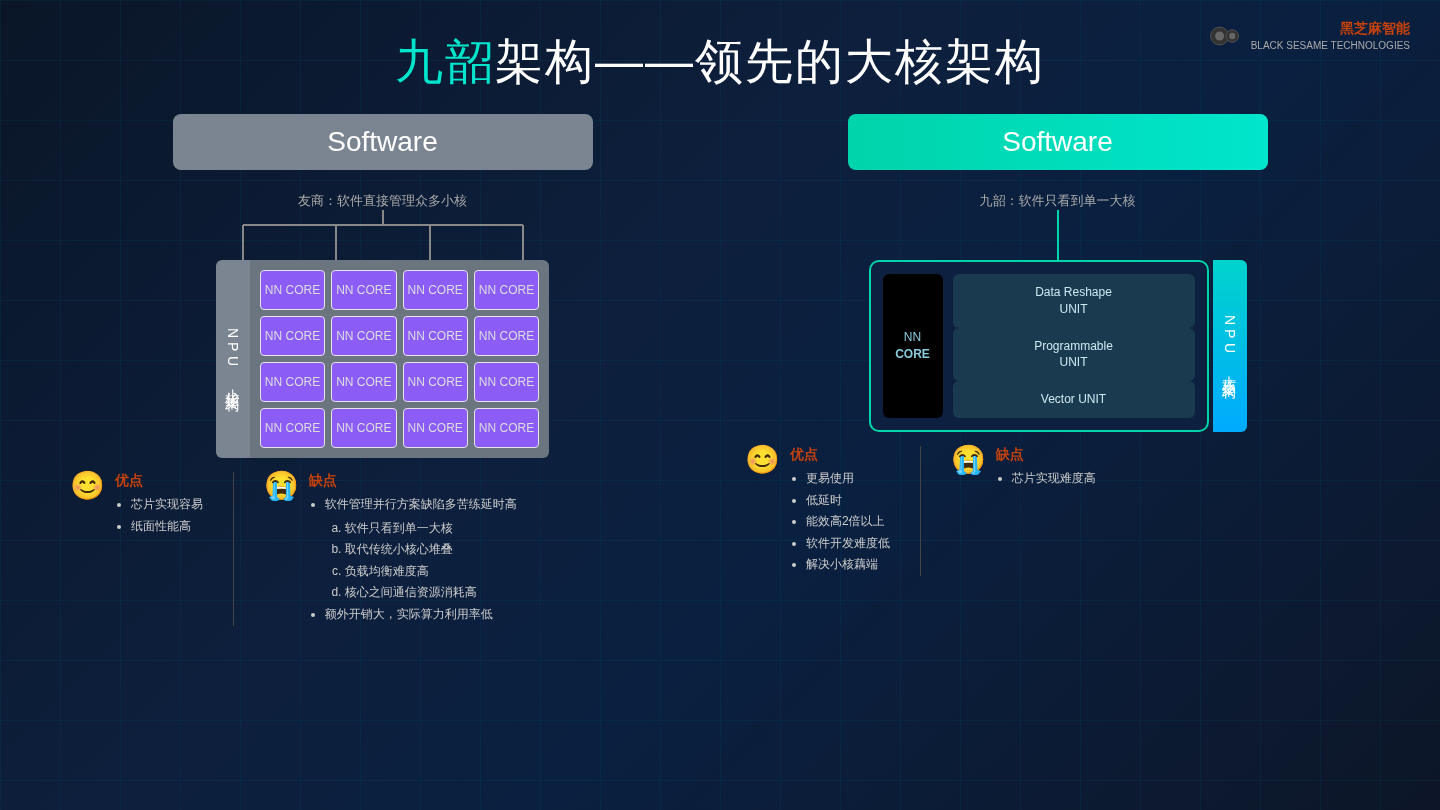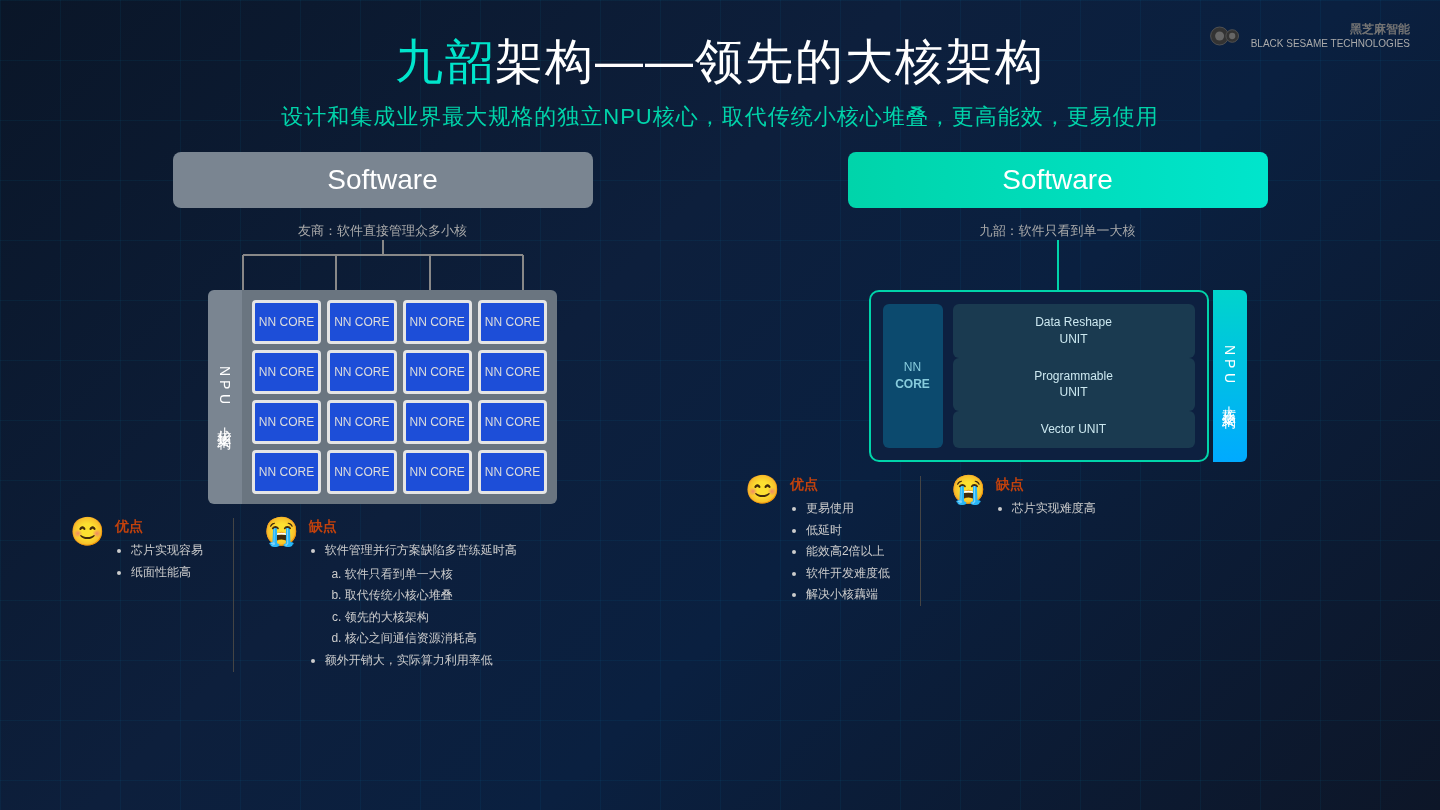"黑芝麻智能" .logo-text .brand-name { color: #737373 -> #c2410c; font-size: 12px -> 14px }
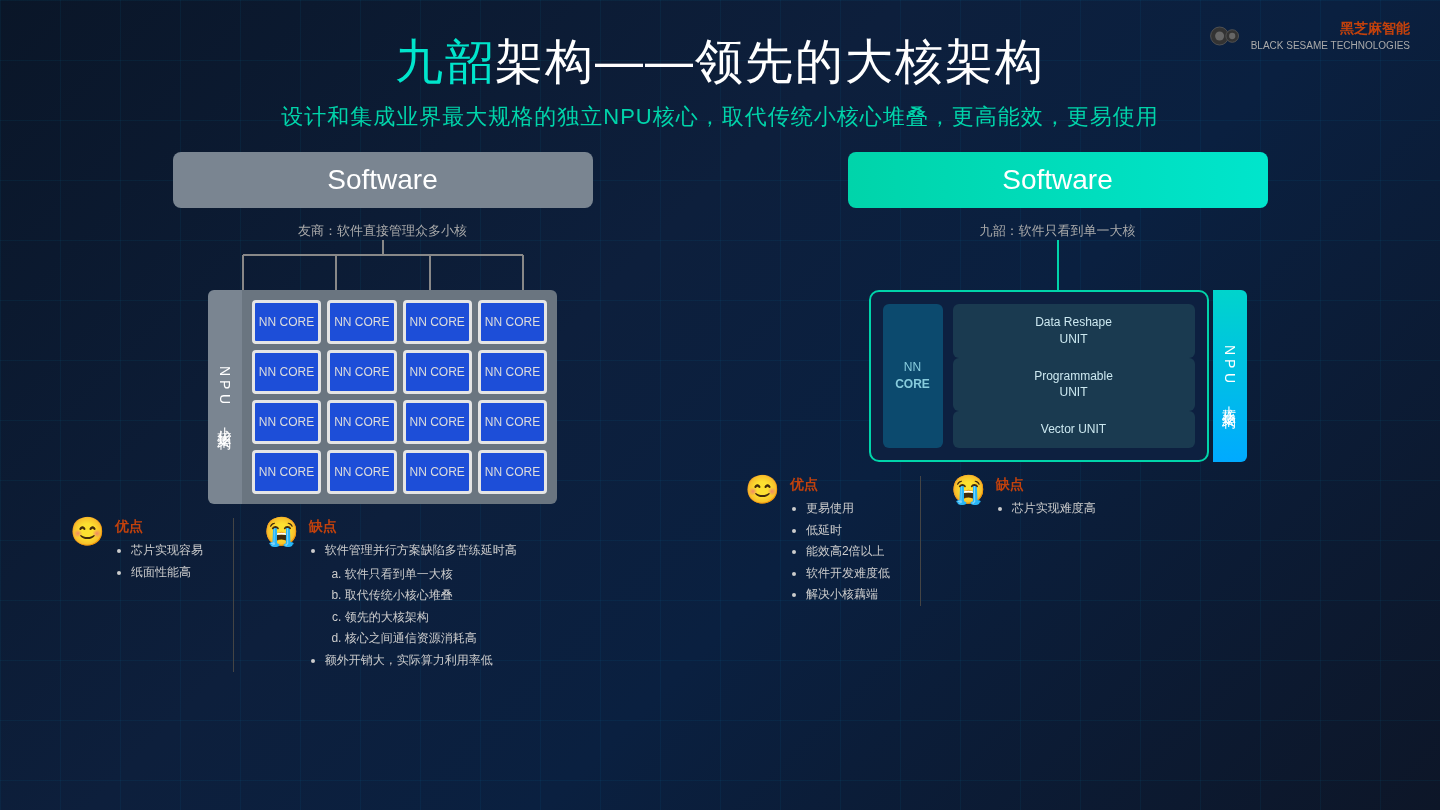"设计和集成业界最大规格的独立NPU核心，取代传统小核心堆叠，更高能效，更易使用" div.sub-title { html: <div>设计和集成业界最大规格的独立NPU核心，取代传统小核心堆叠，更高能效，更易使用</div> -> none }
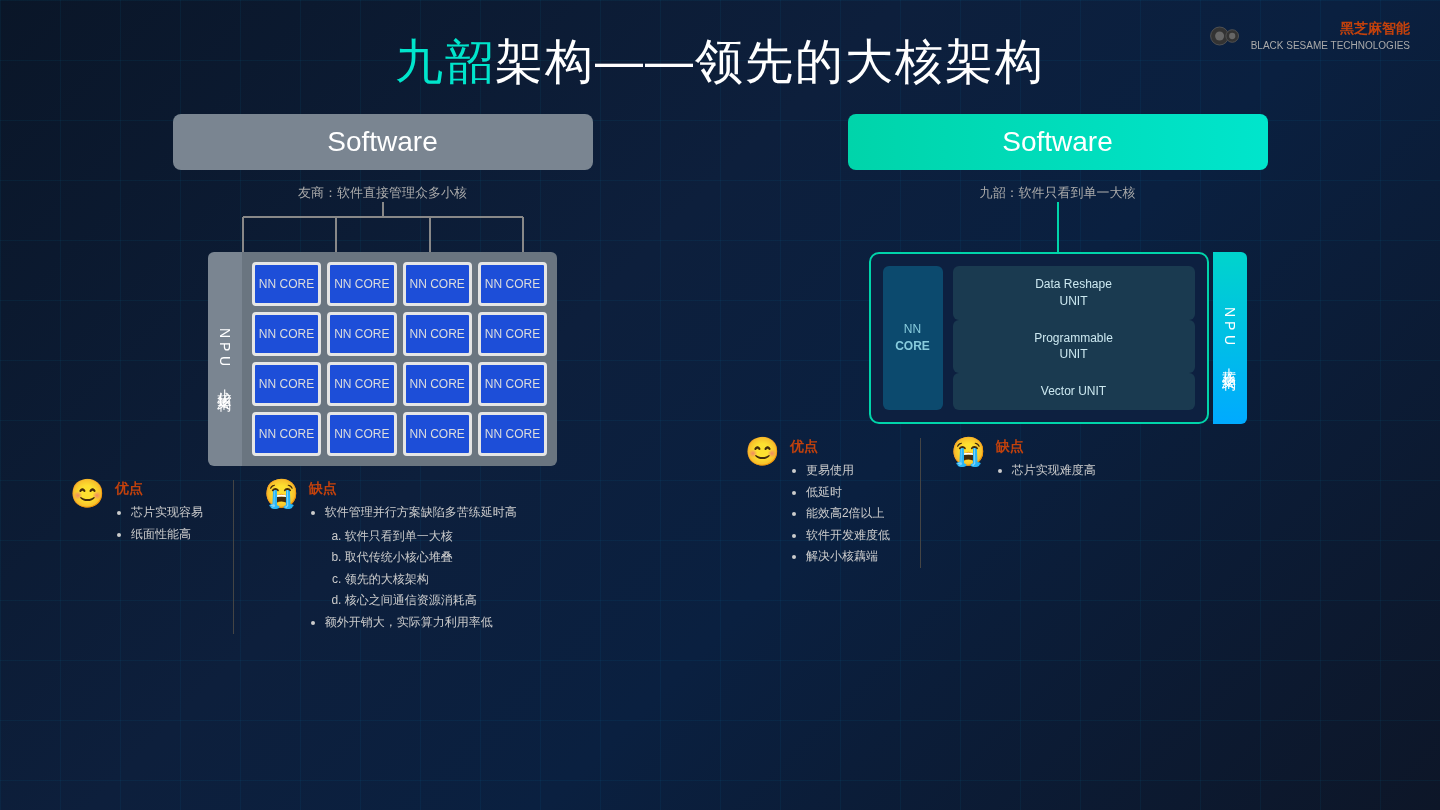"友商：软件直接管理众多小核" .subtitle-label { margin-top: 14px -> 22px }
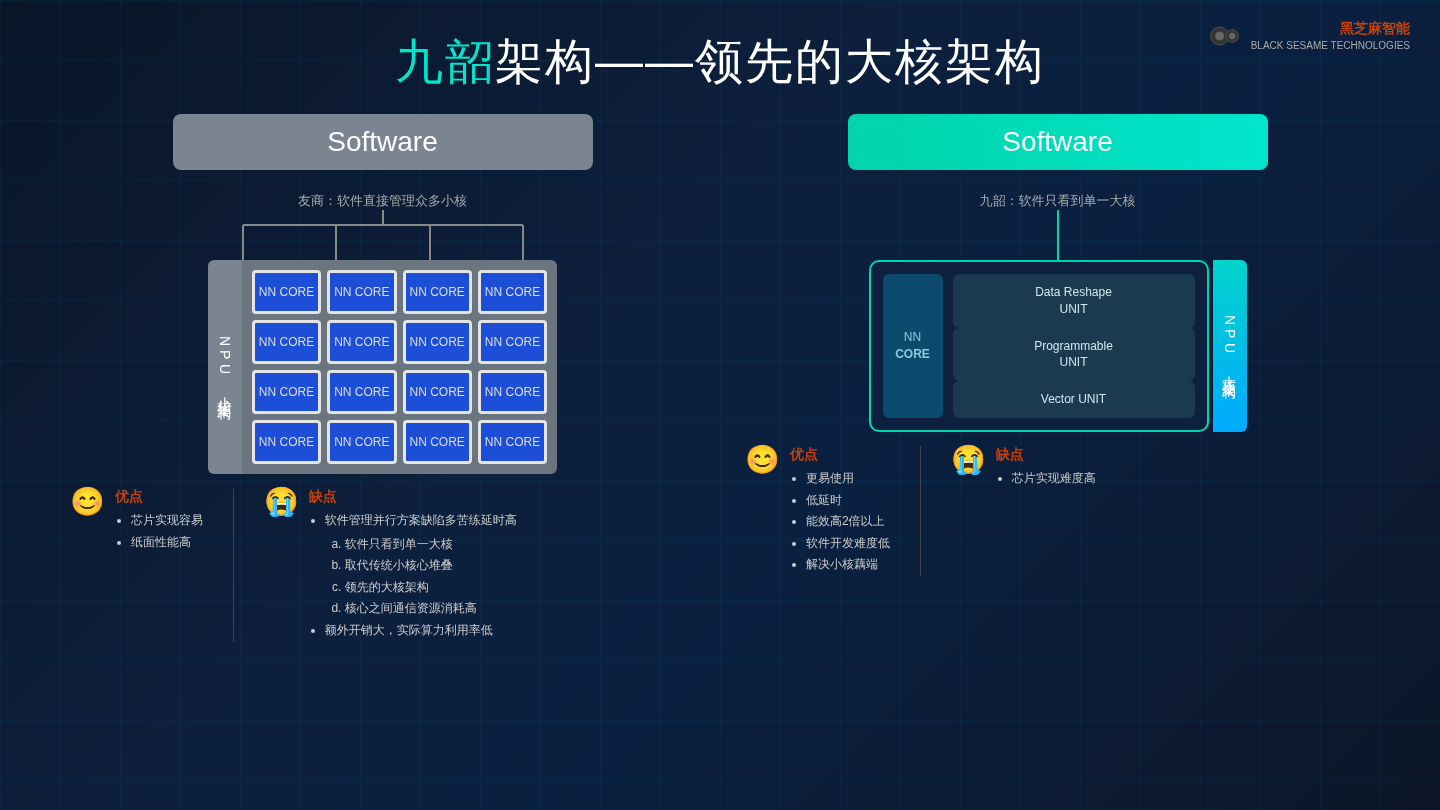"NN CORE" .nn-core-cell { background: #1d4ed8 -> #8b5cf6; border: 3px solid #e5e5e5 -> 1px solid #e5e5e5 }
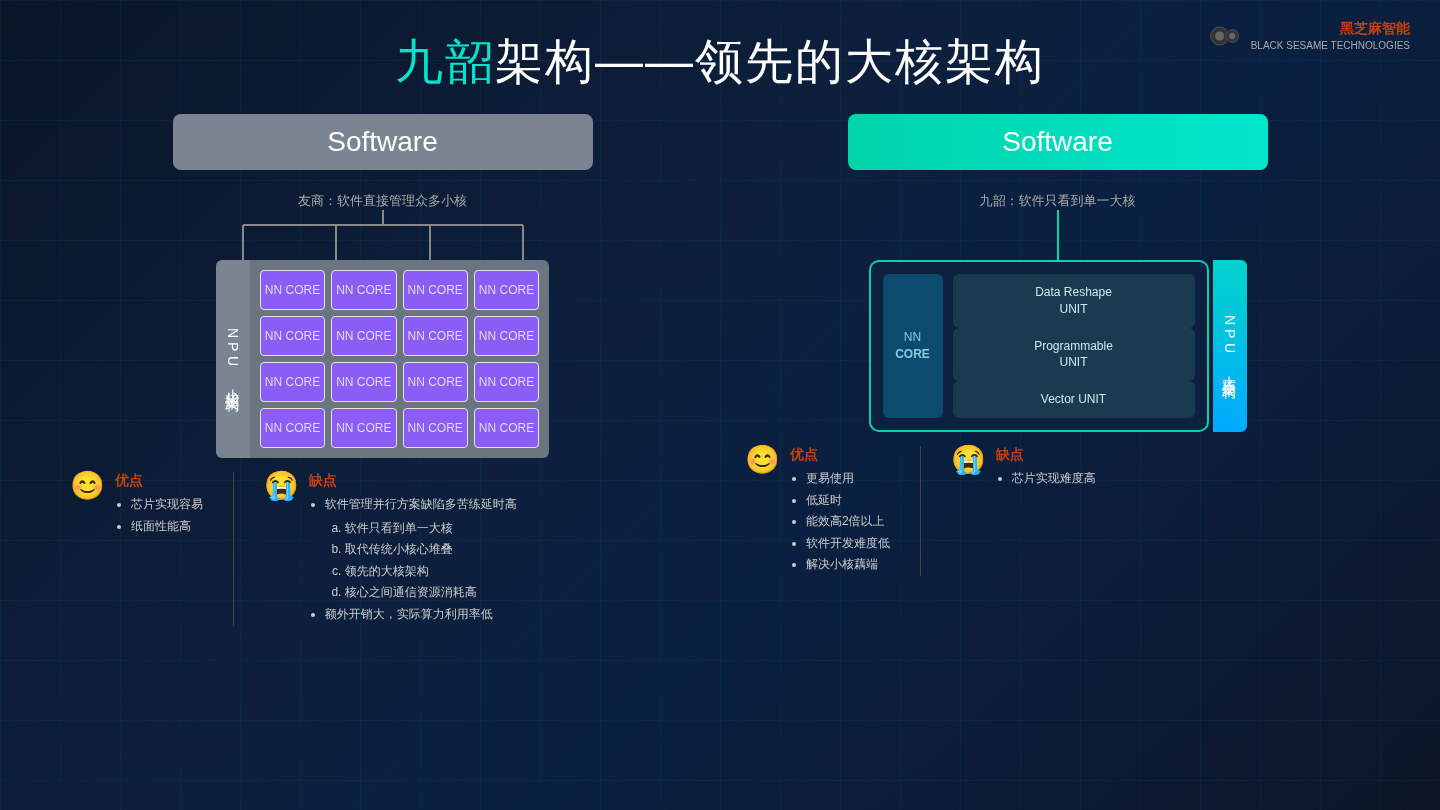"NN" .nn-core-middle { background: #0c4a6e -> #000000 }
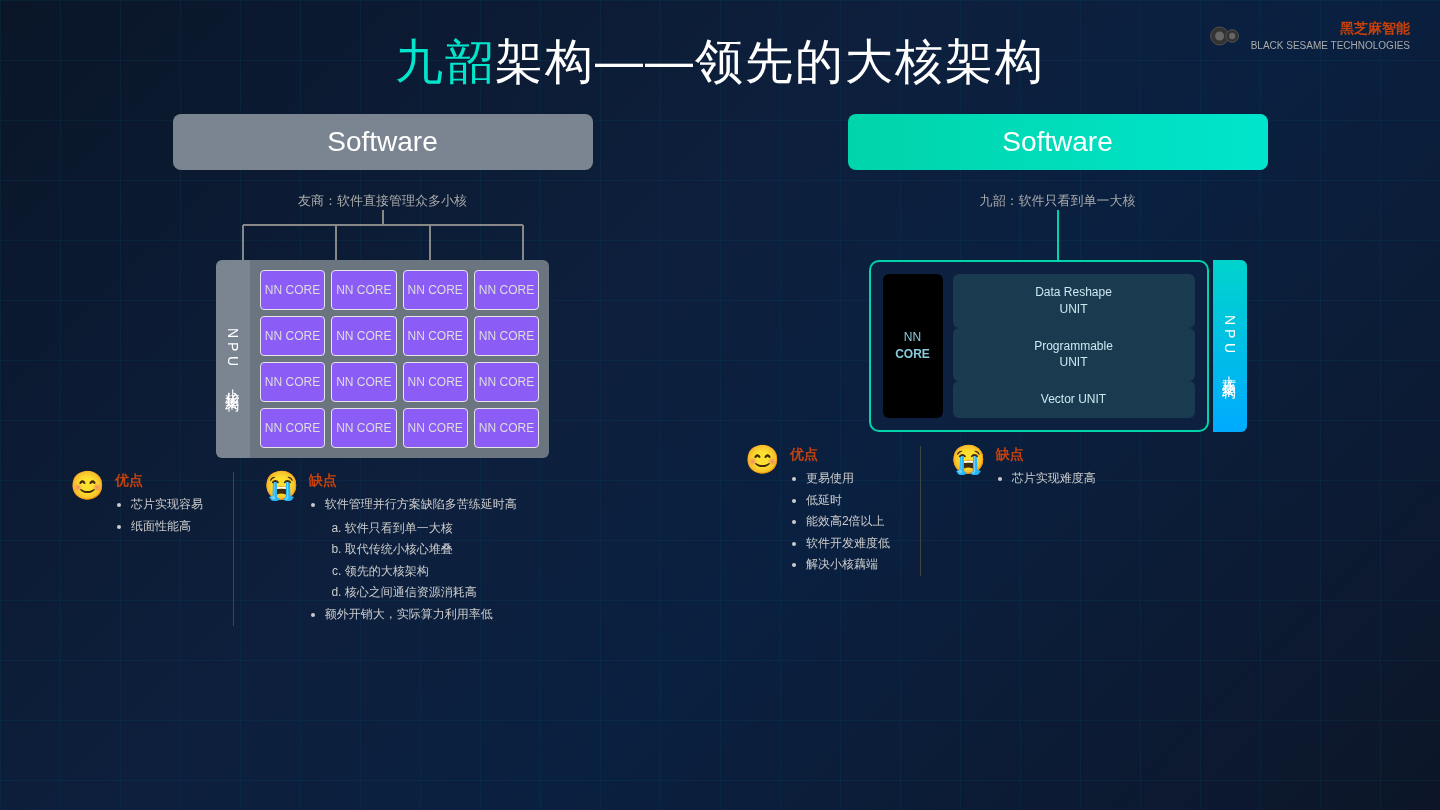"领先的大核架构" li { text: 领先的大核架构 -> 负载均衡难度高 }
